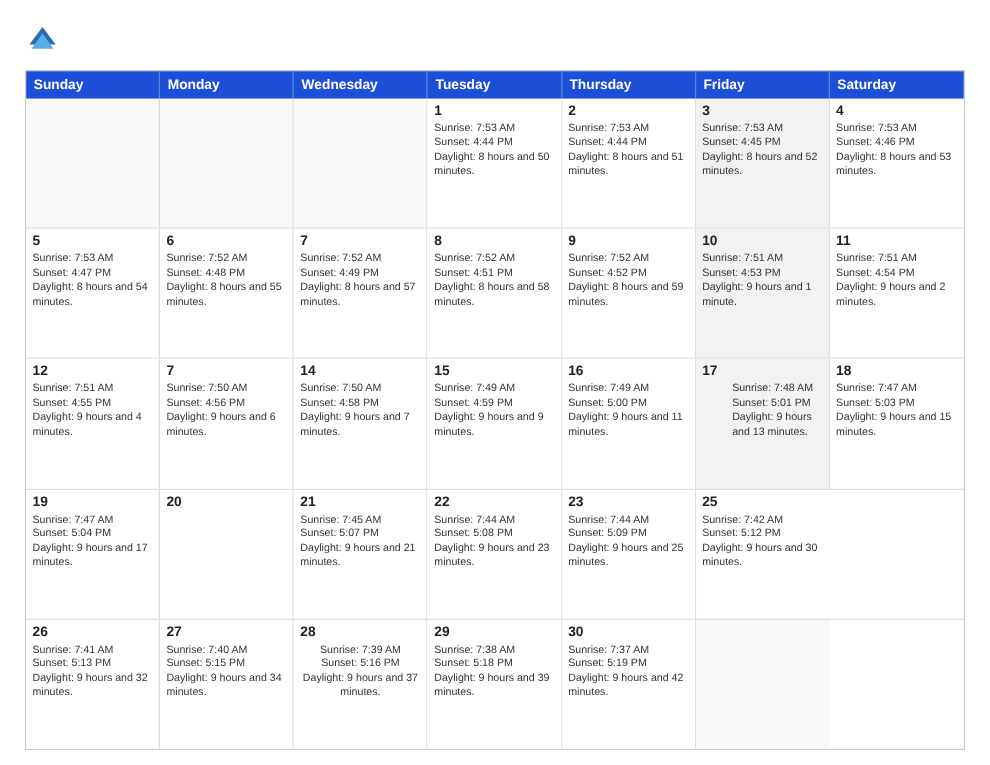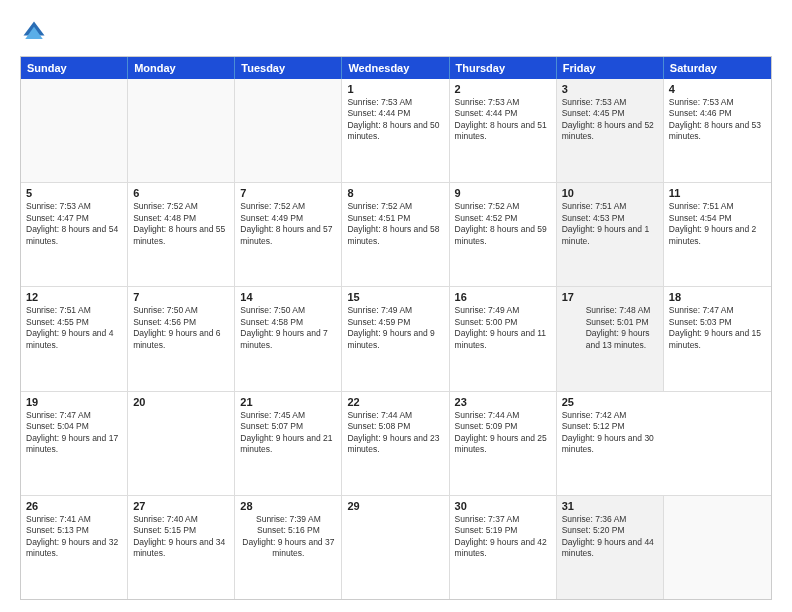"Tuesday" div.cal-header-cell { order: before "Wednesday" -> after "Wednesday" }
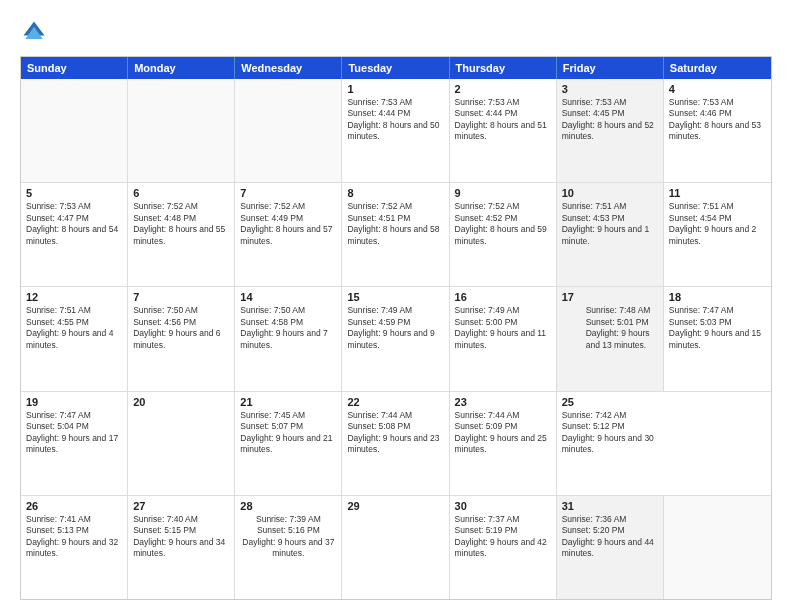"31" div.cal-cell { html: <div> <span>31</span> <div>Sunrise: 7:36 AM Sunset: 5:20 PM Daylight: 9 hours and 44 minutes.</div> </div> -> none }
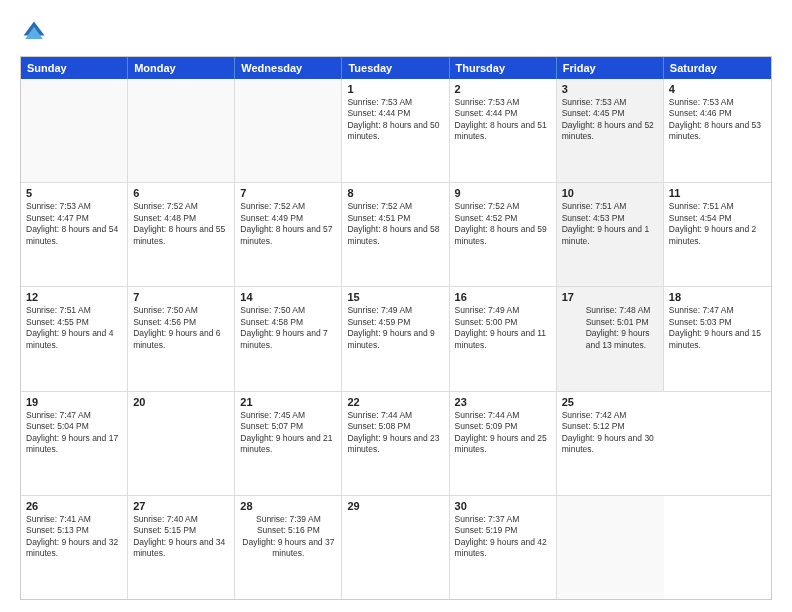"Sunrise: 7:38 AM" div.cell-text { html: none -> <div>Sunrise: 7:38 AM Sunset: 5:18 PM Daylight: 9 hours and 39 minutes.</div> }
